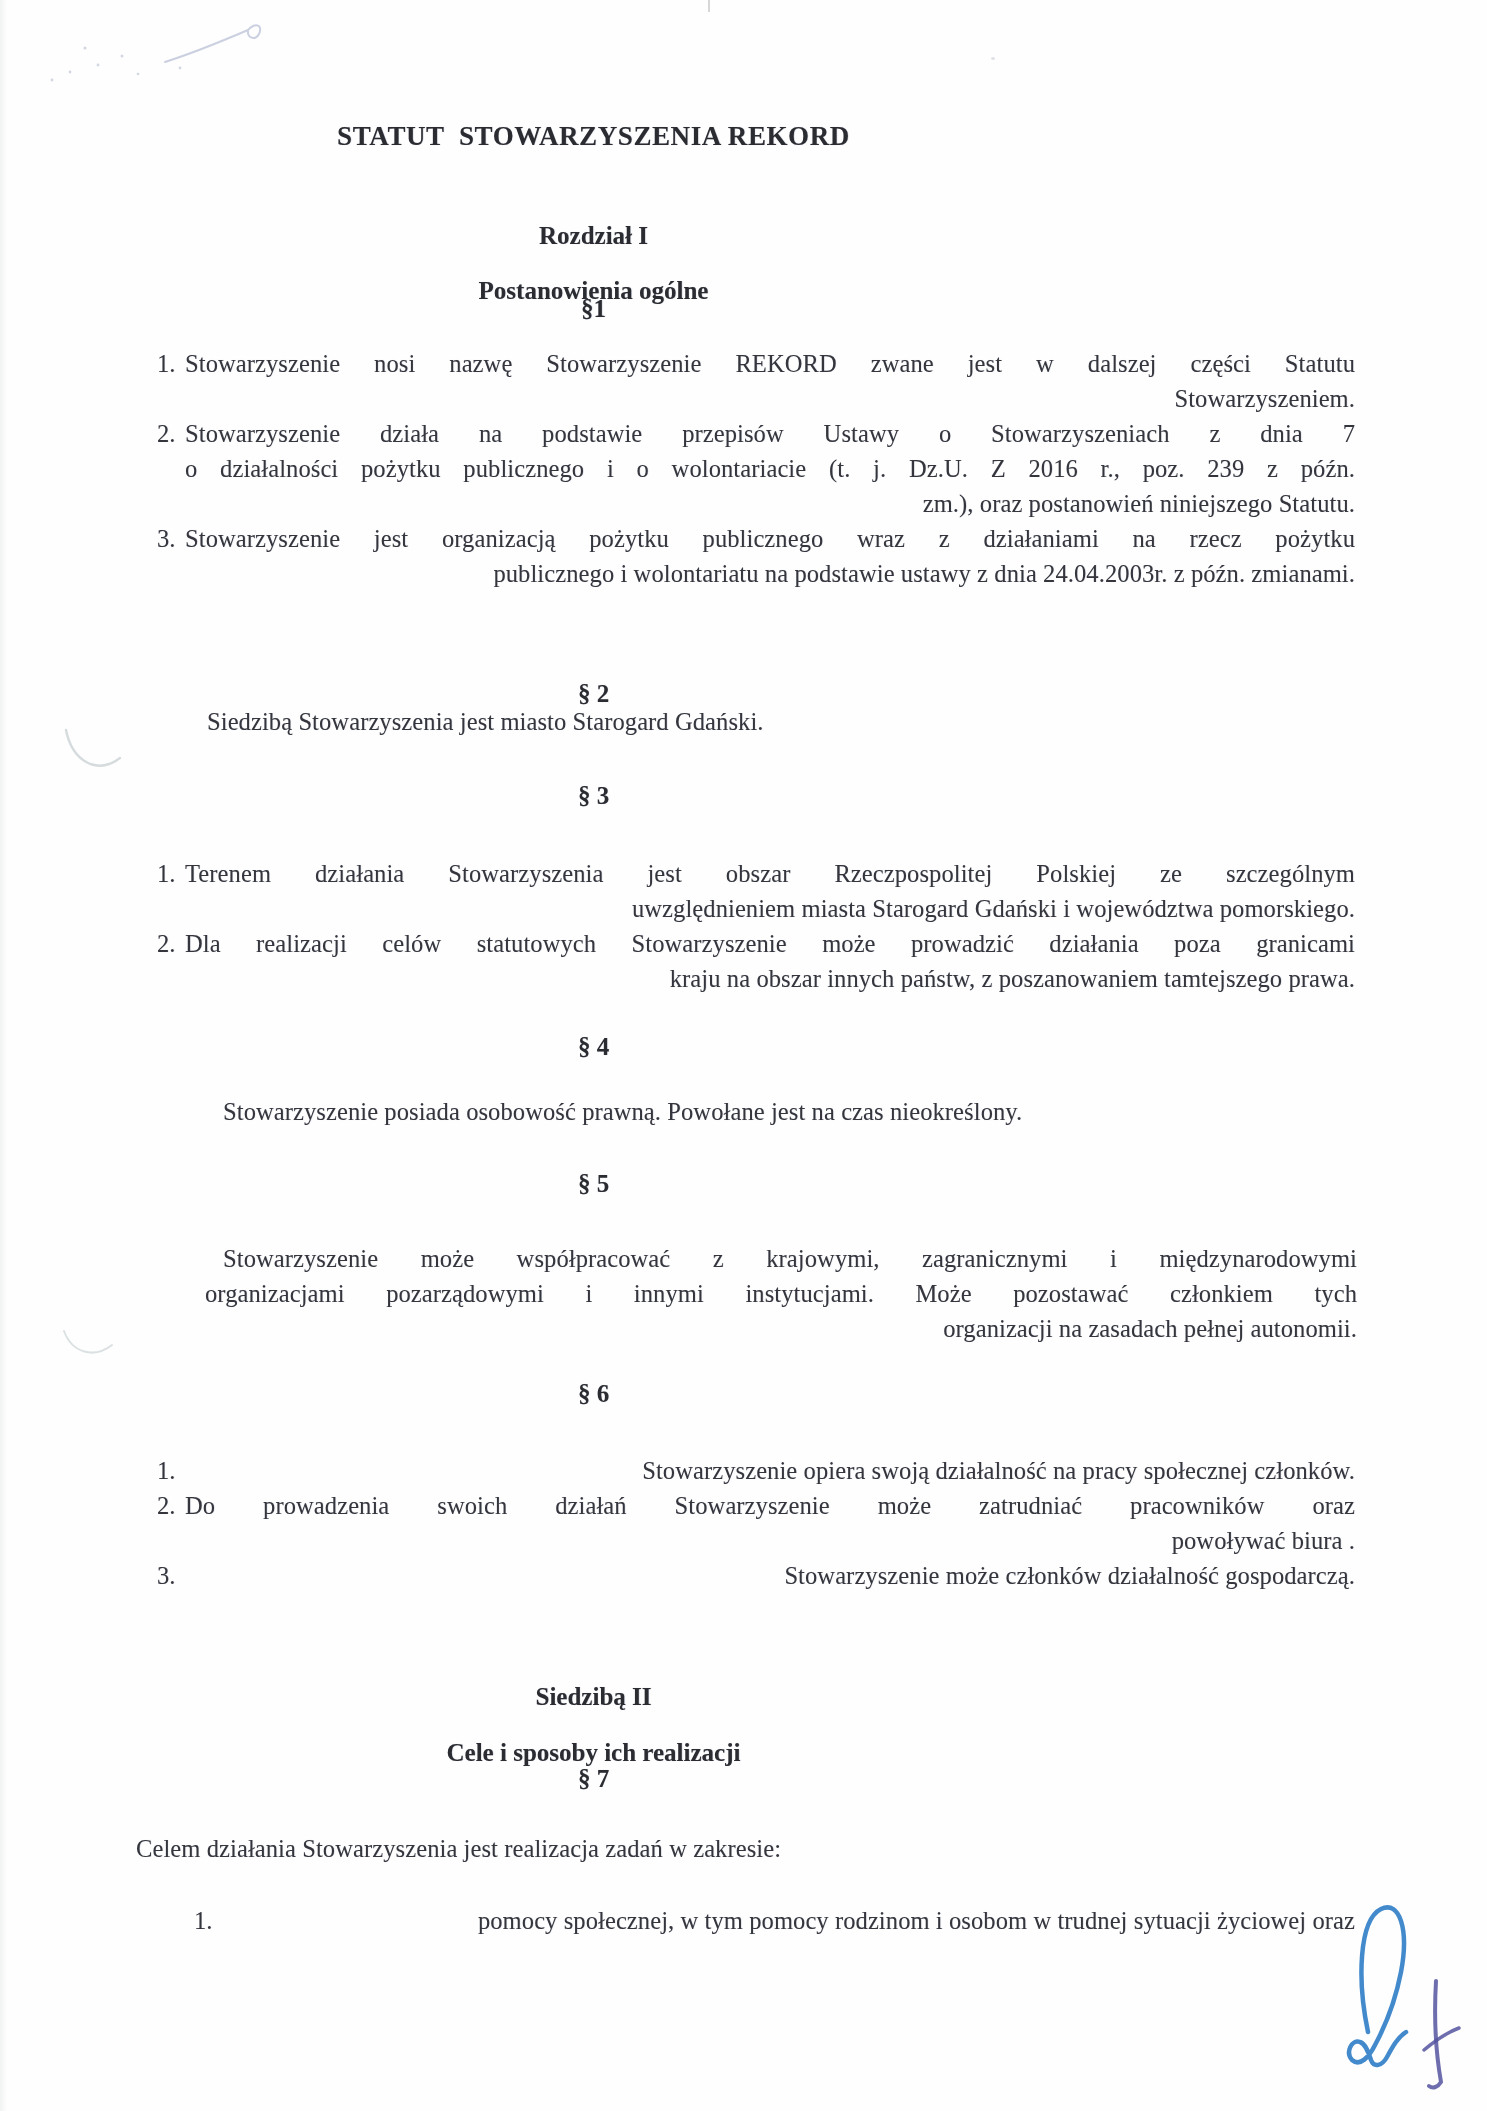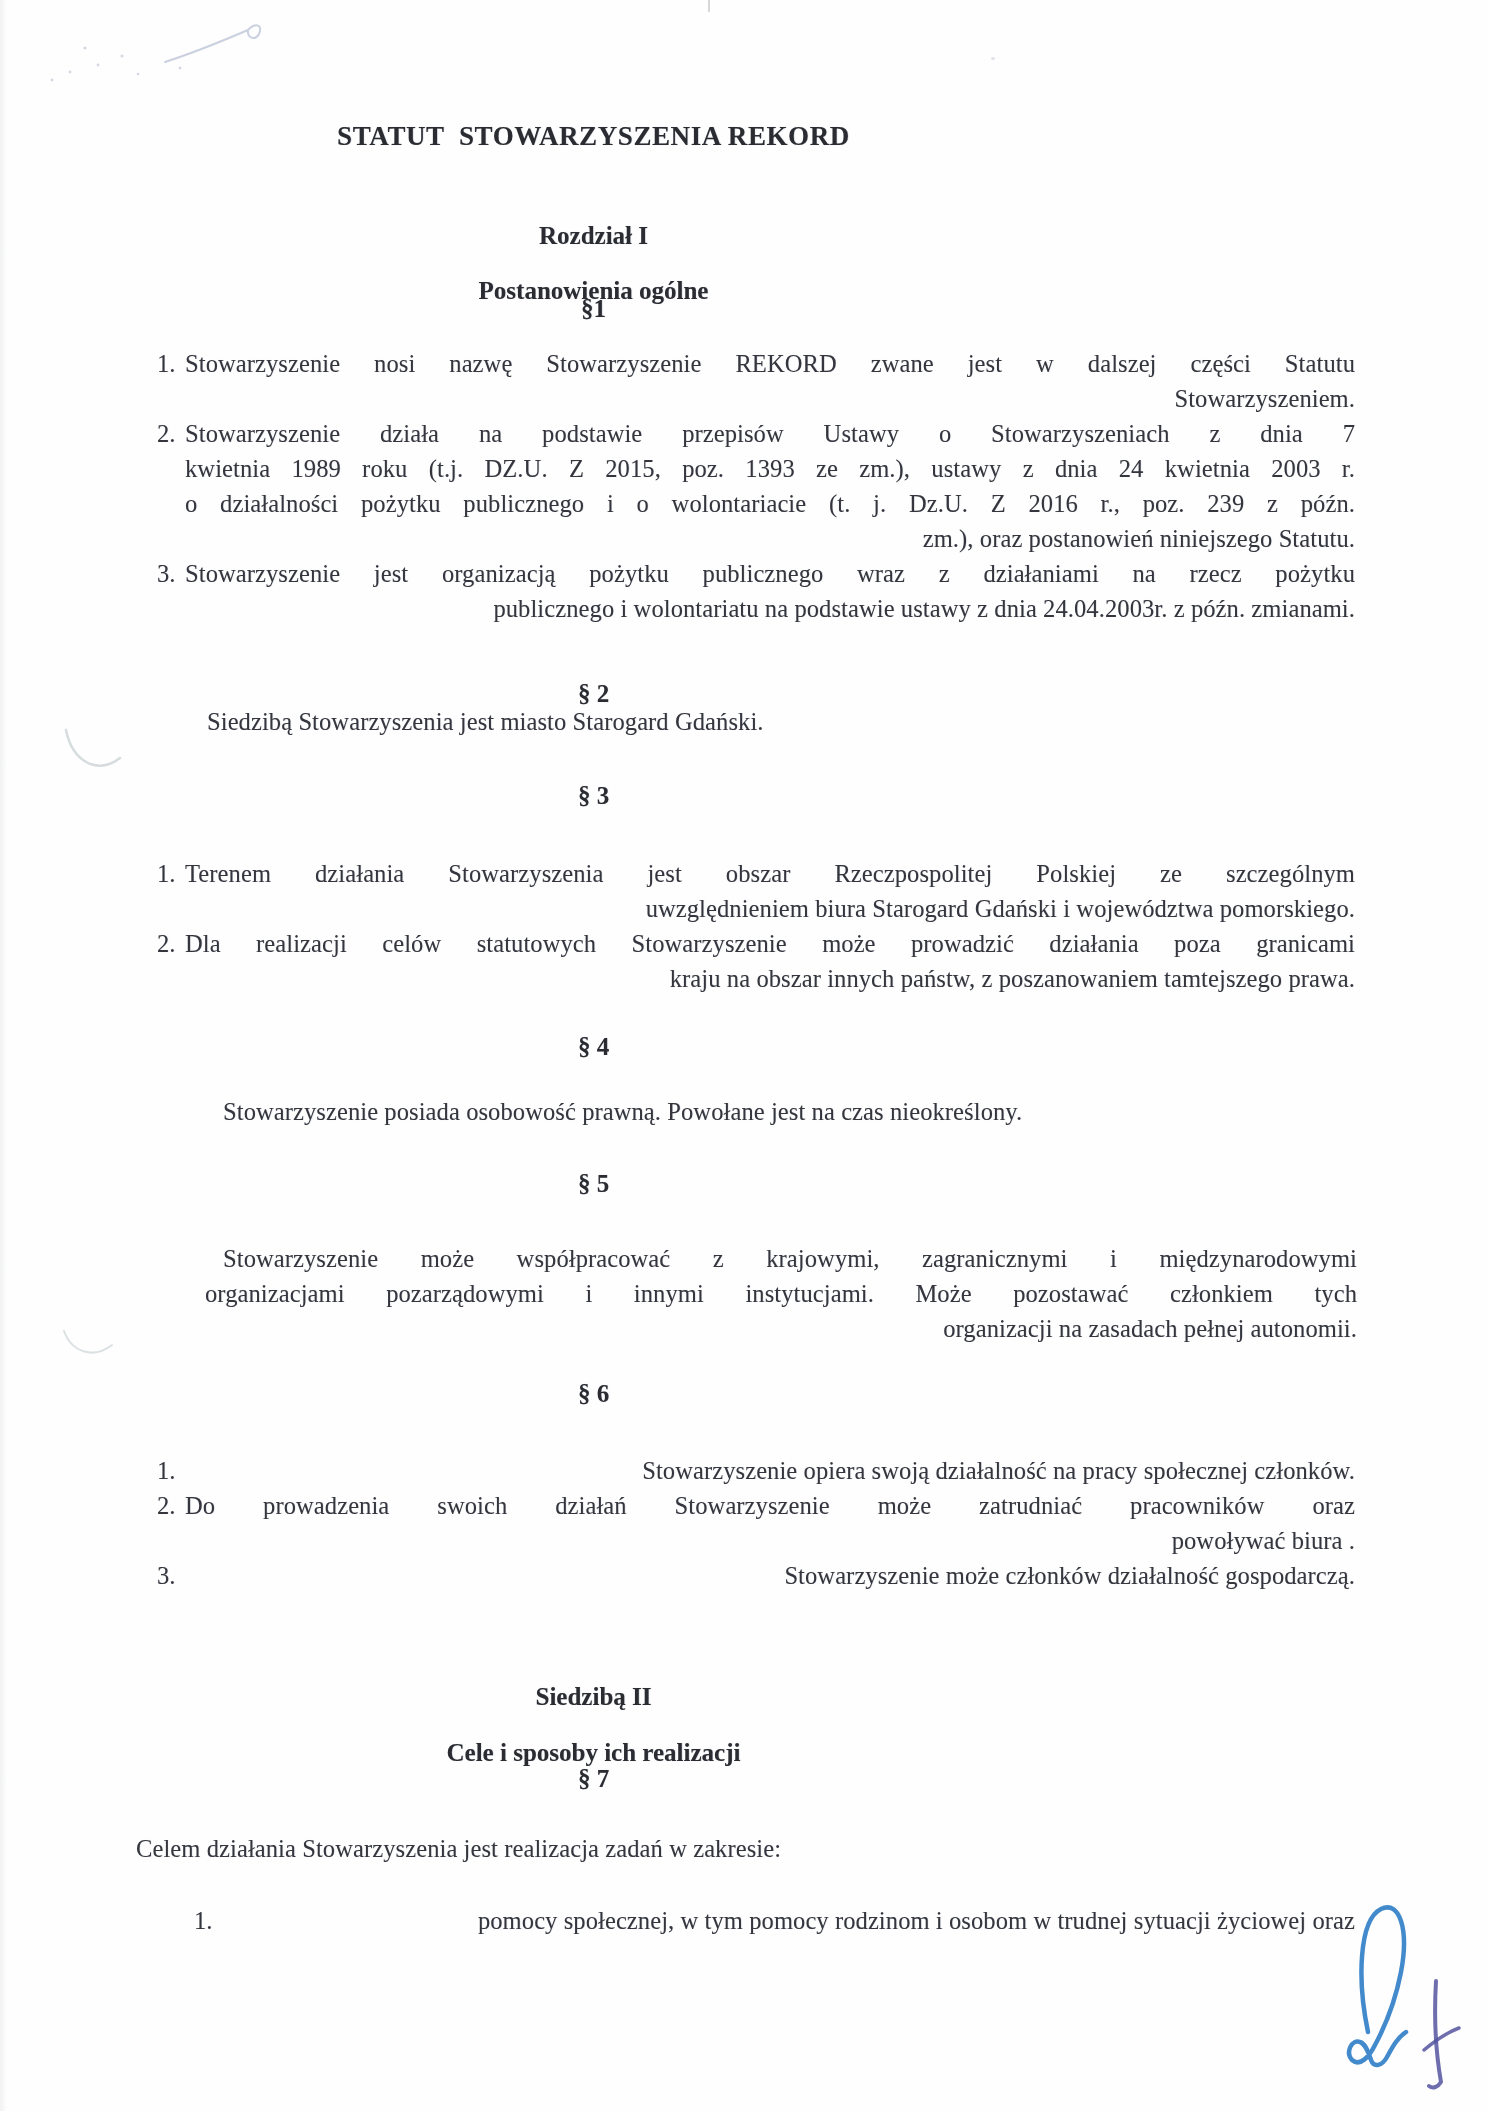"kwietnia 1989 roku (t.j. DZ.U." div.ln { html: <div>kwietnia 1989 roku (t.j. DZ.U. Z 2015, poz. 1393 ze zm.), ustawy z dnia 24 kwietnia 2003 r.</div> -> none }
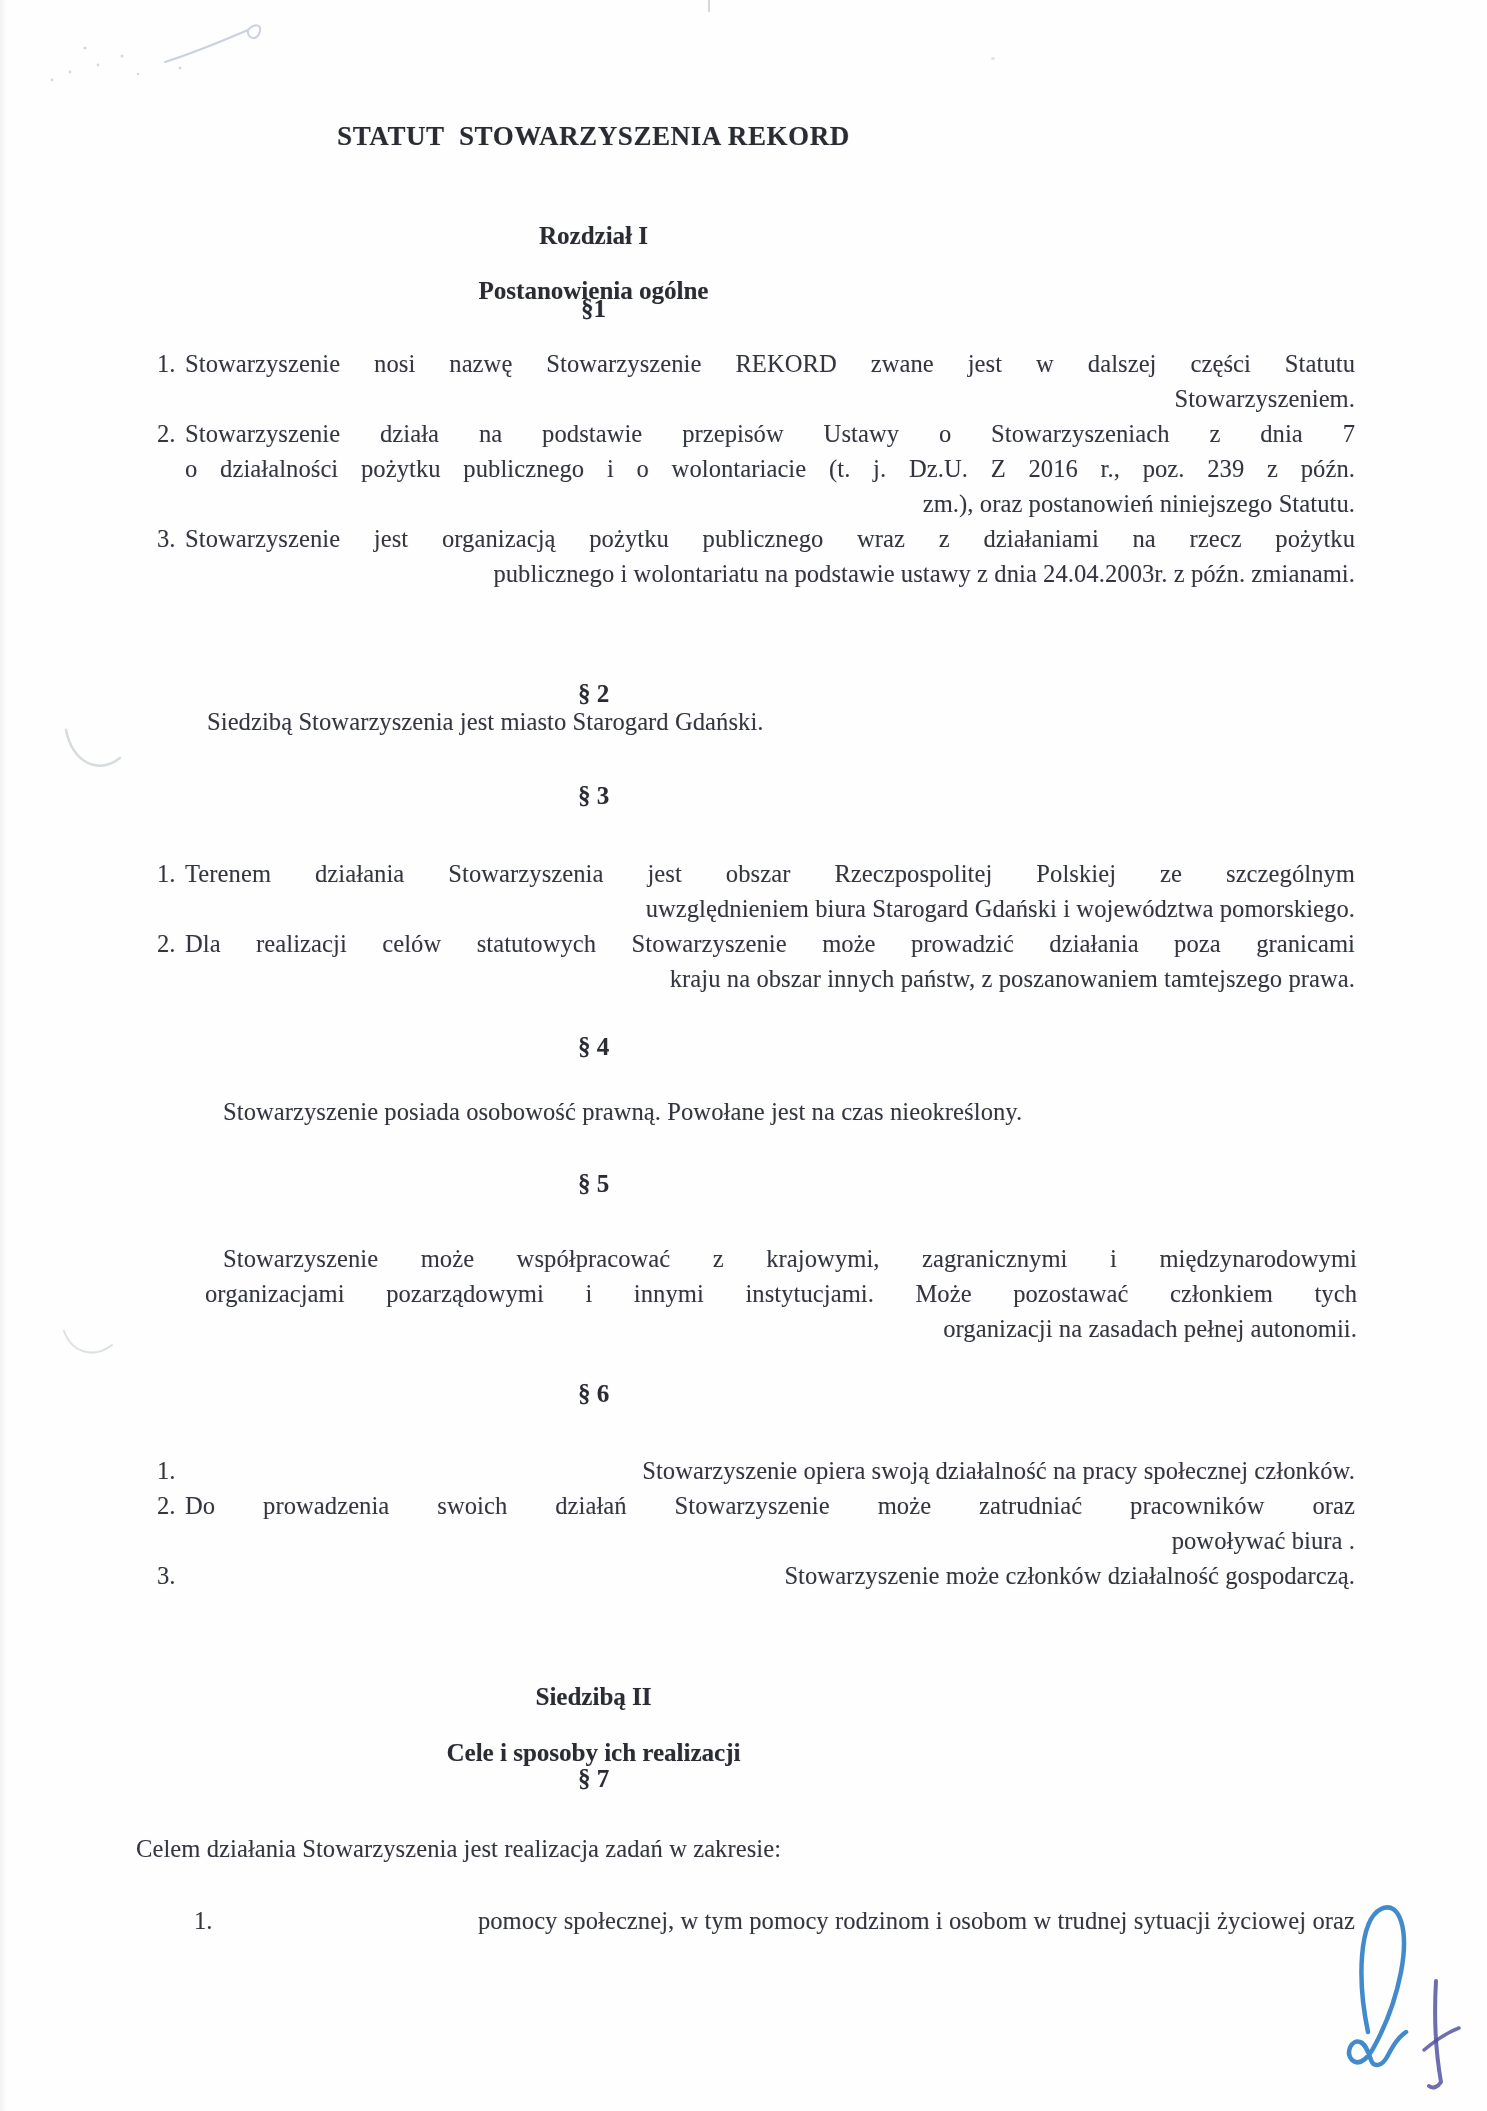"uwzględnieniem biura Starogard Gdański i" div.ln { text: biura -> miasta }
